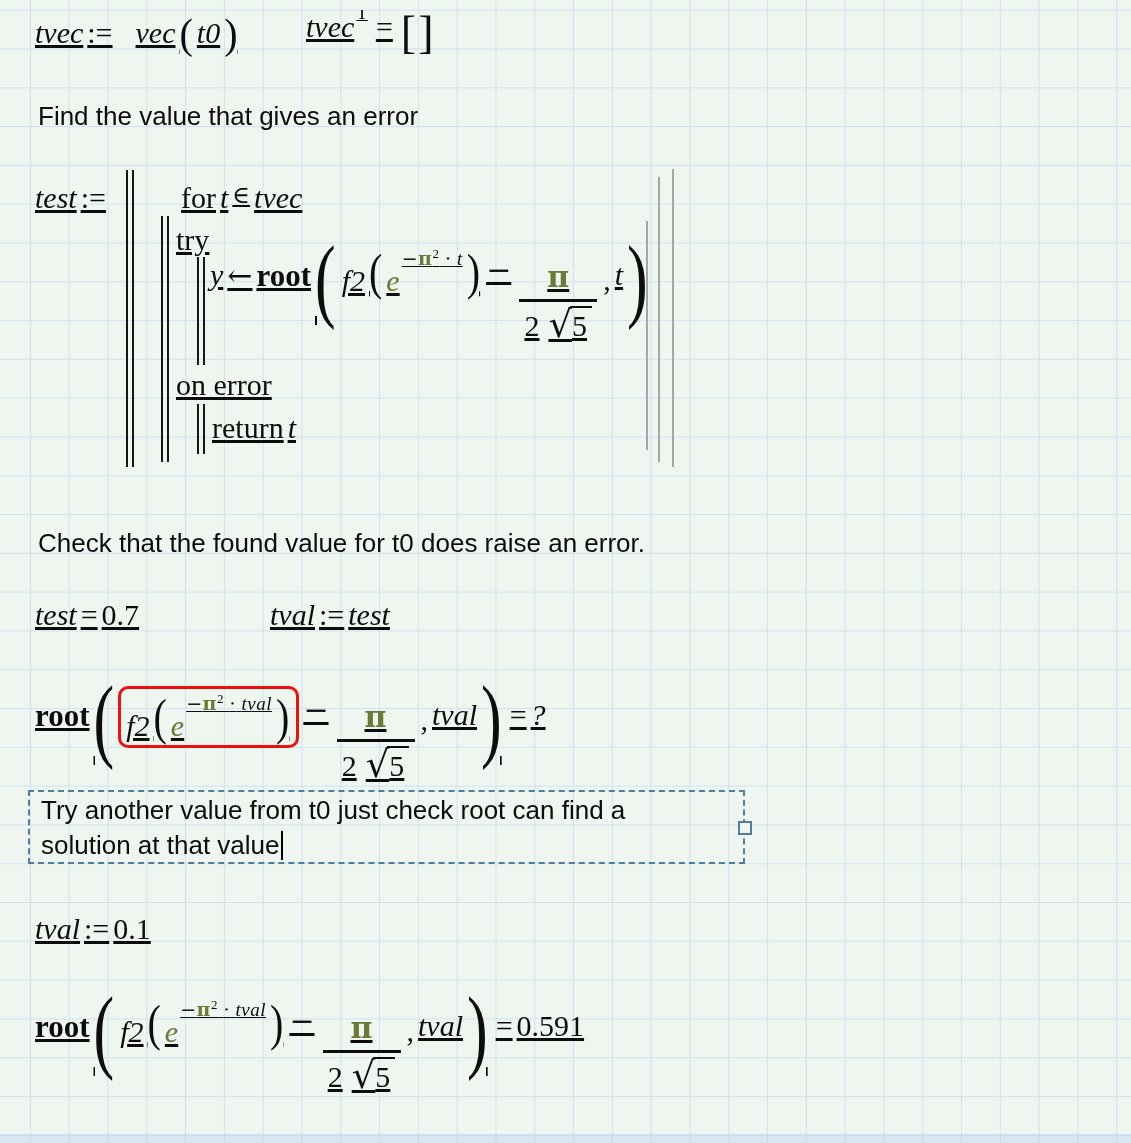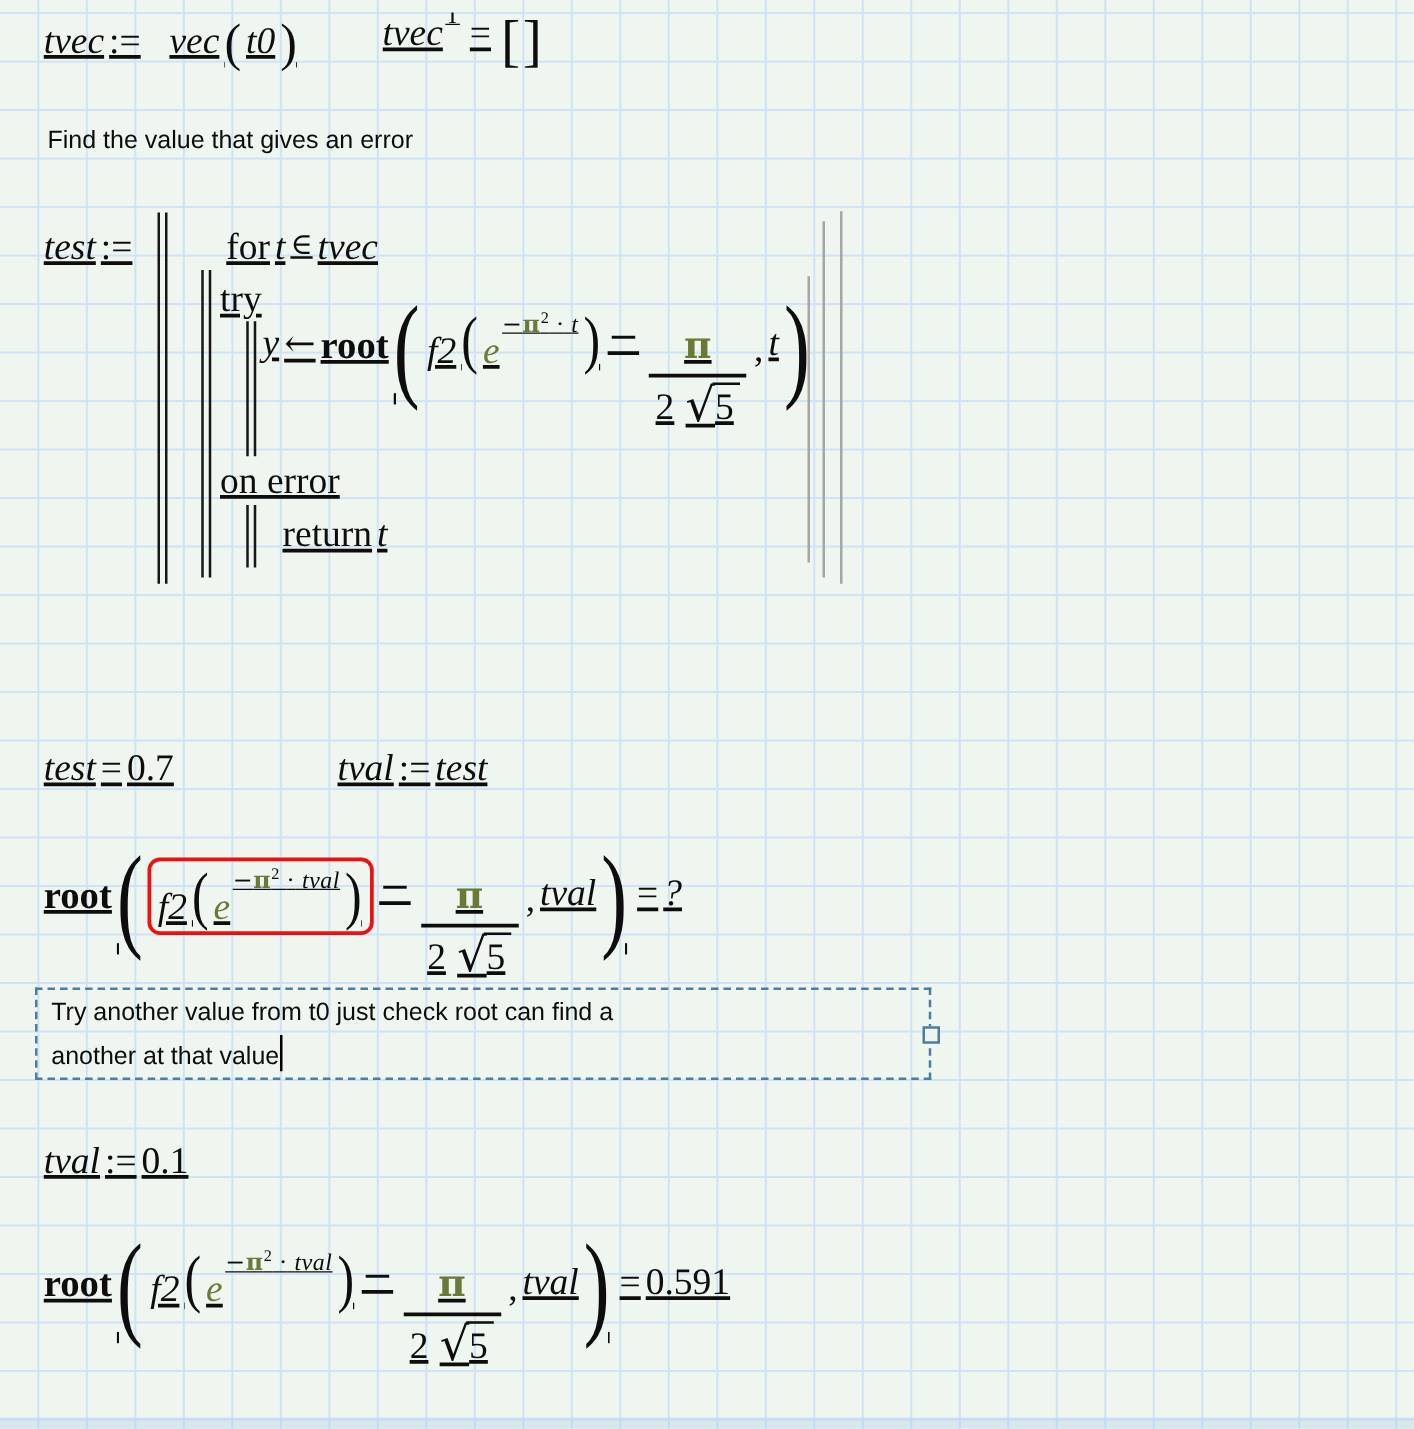"Find the value that gives" .sans { font-size: 20px -> 26px }
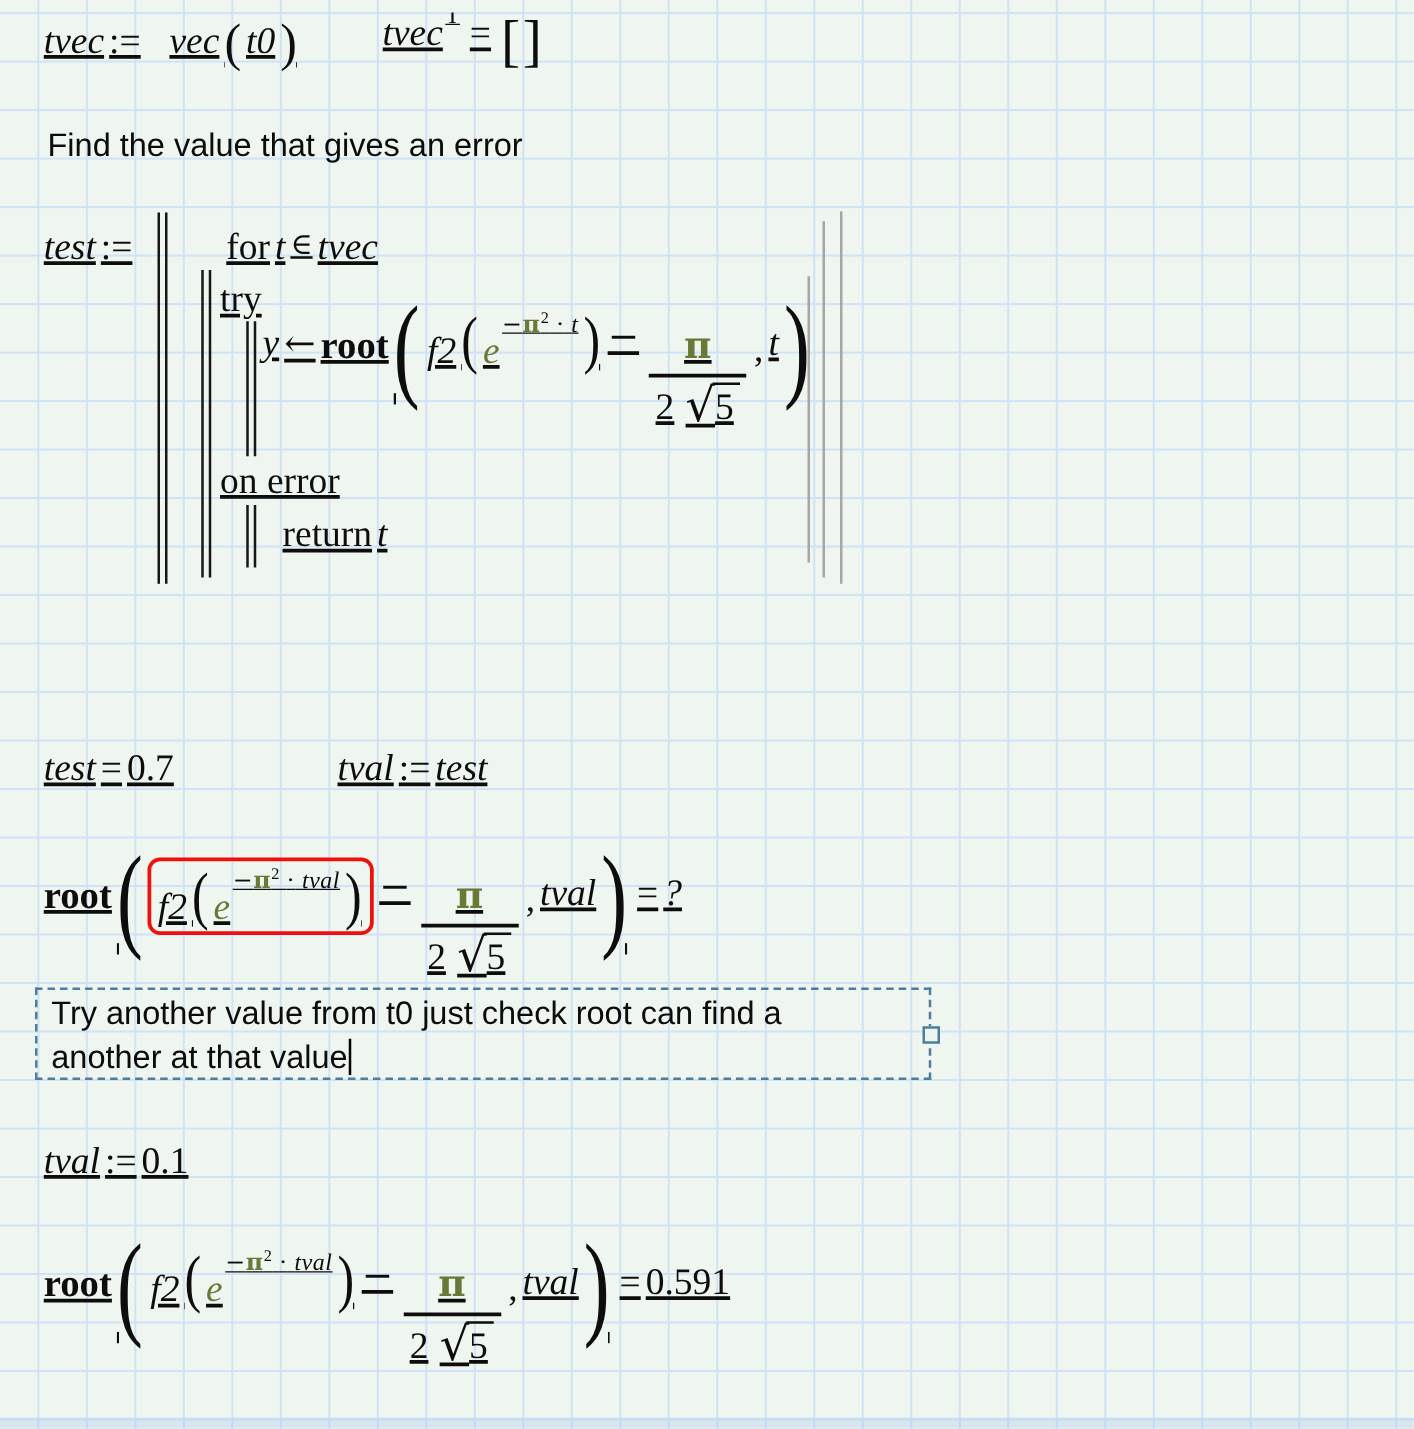"return" div.math { left: 191px -> 177px }
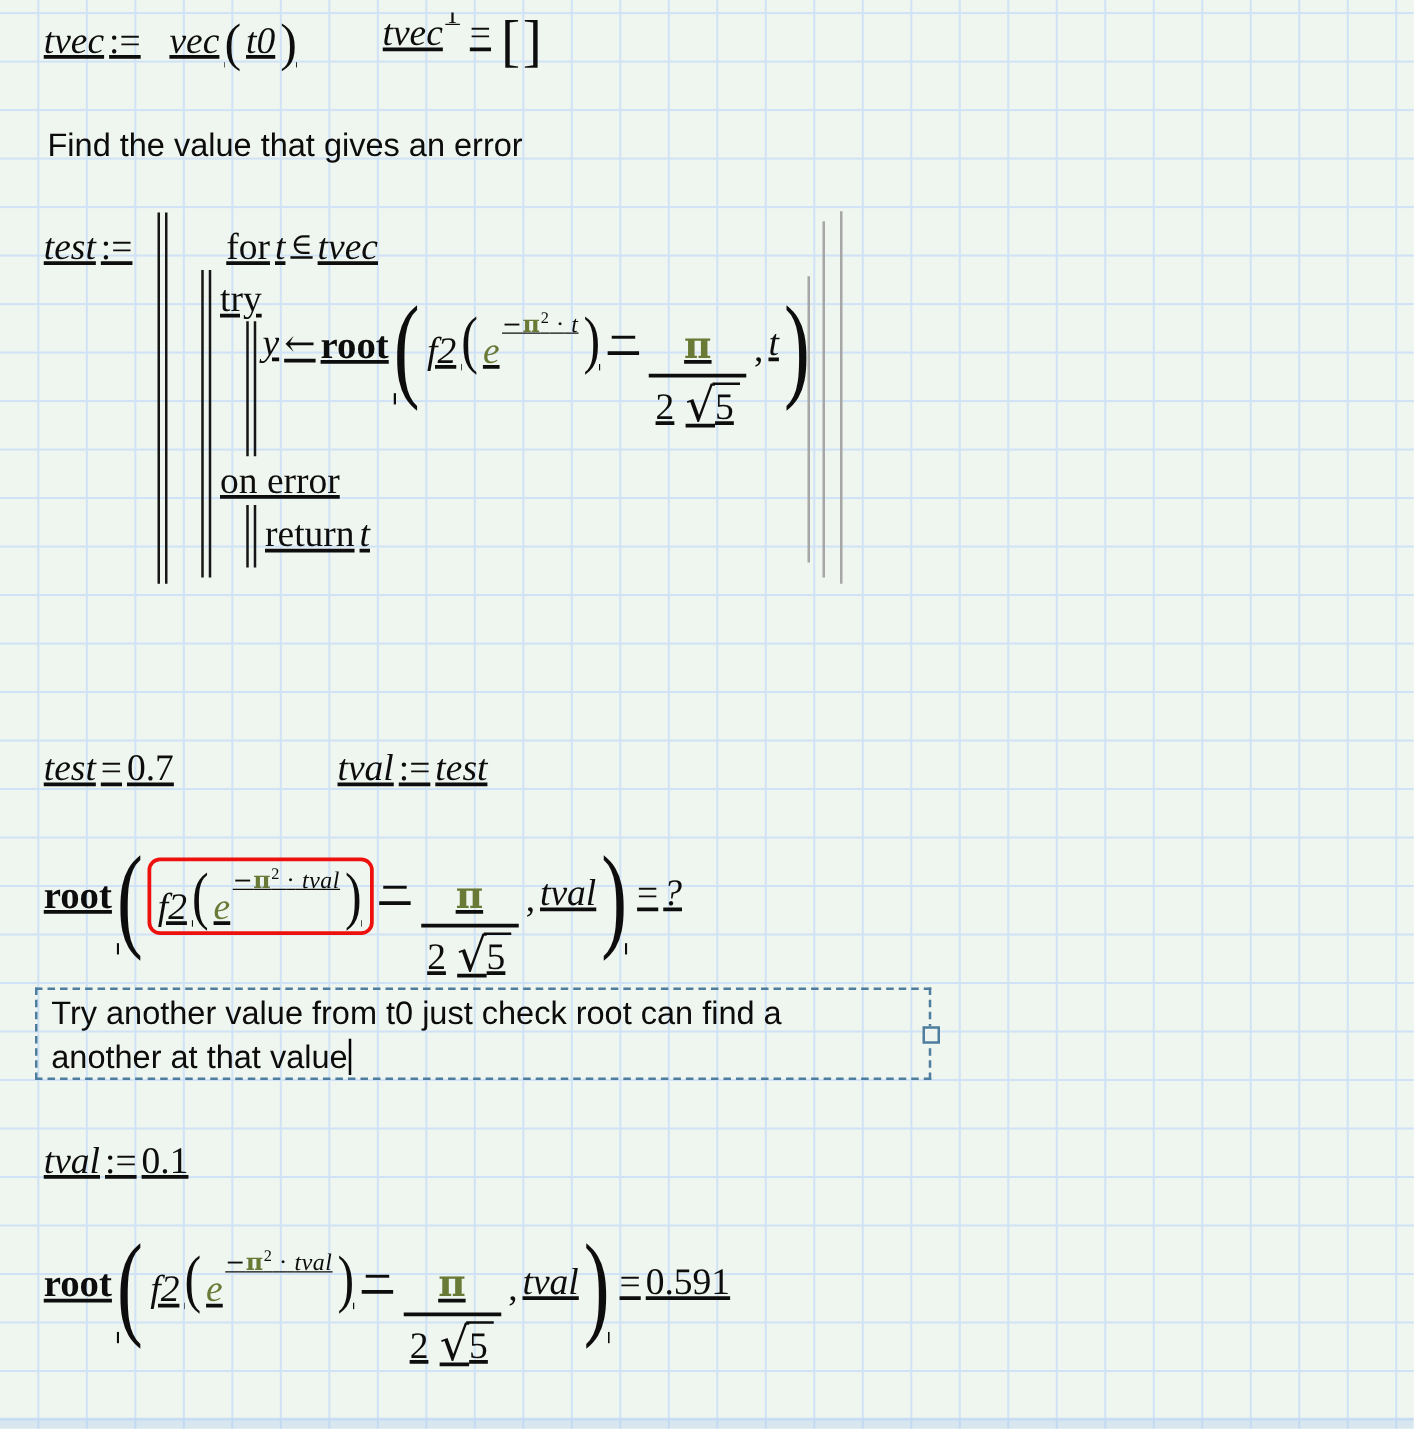"Check that the found value" div.region { html: none -> <div>Check that the found value for t0 does raise an error.</div> }
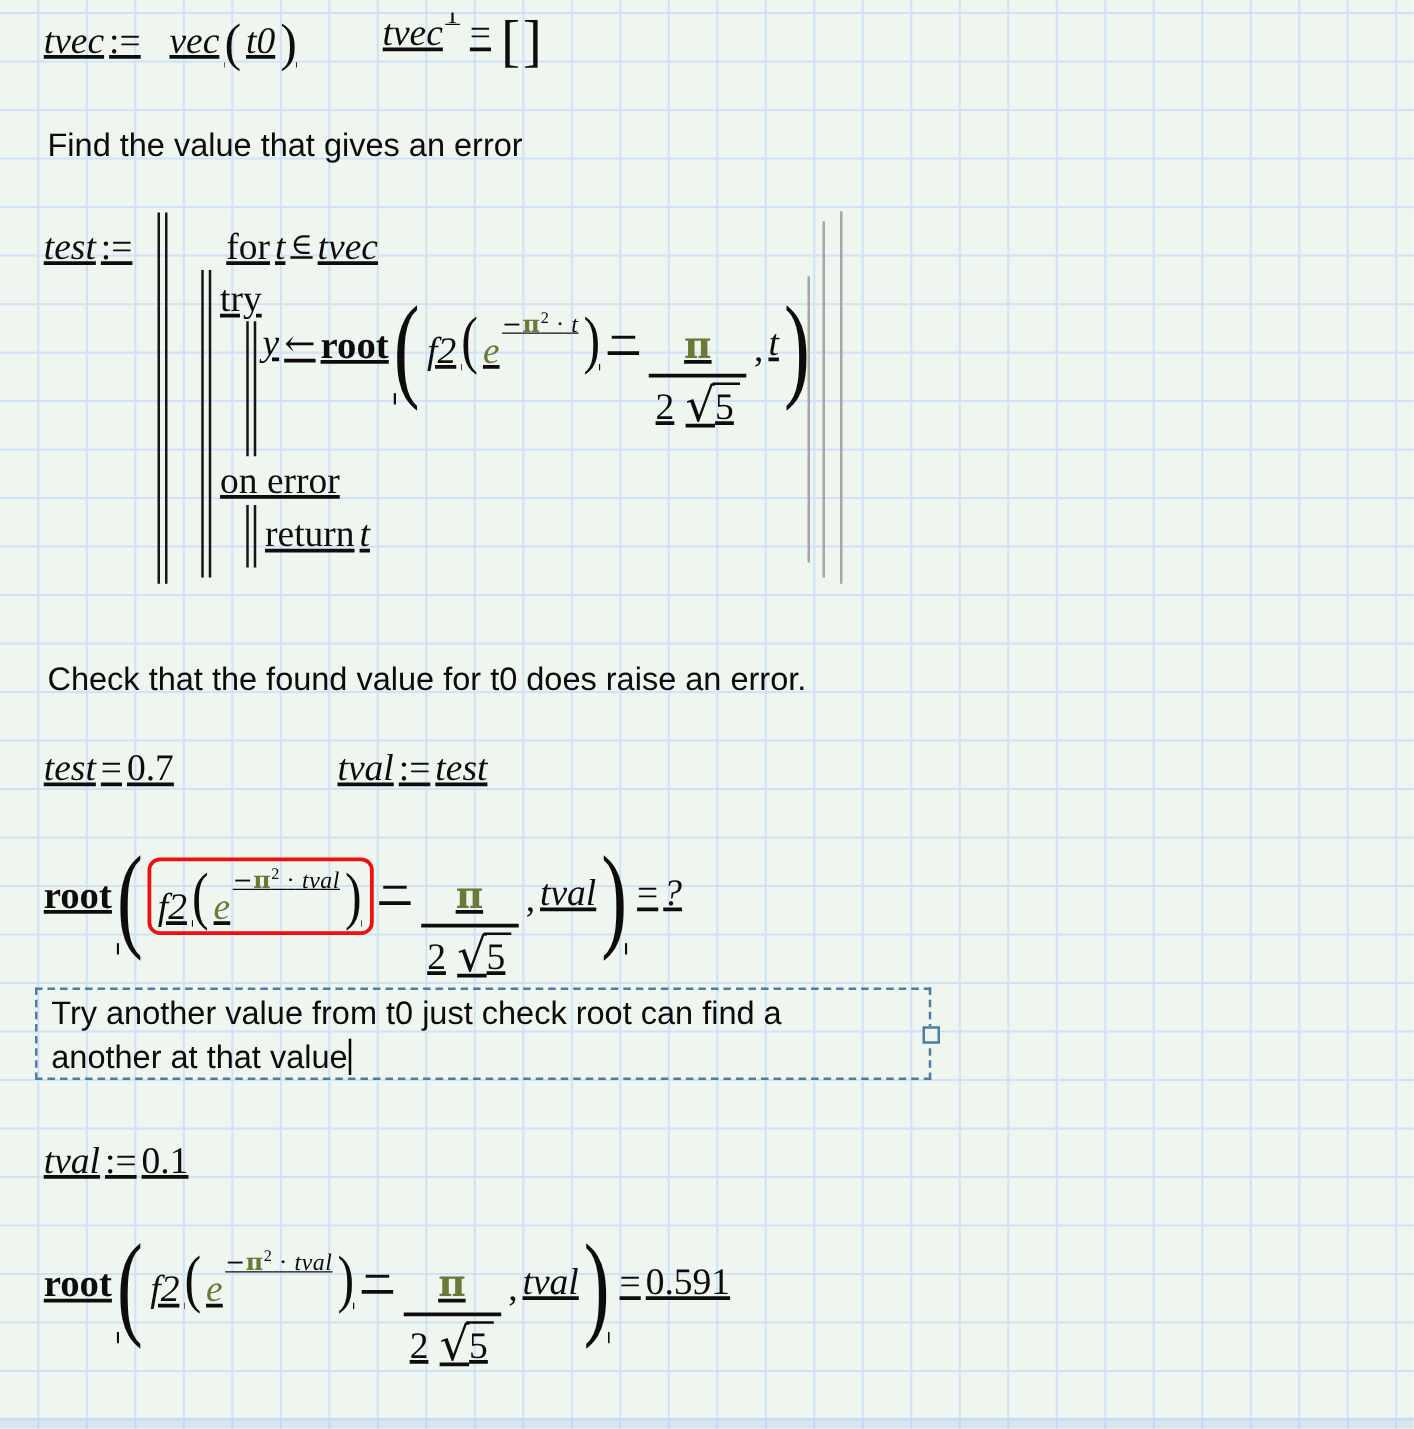"another at that value" span { text: another -> solution }
